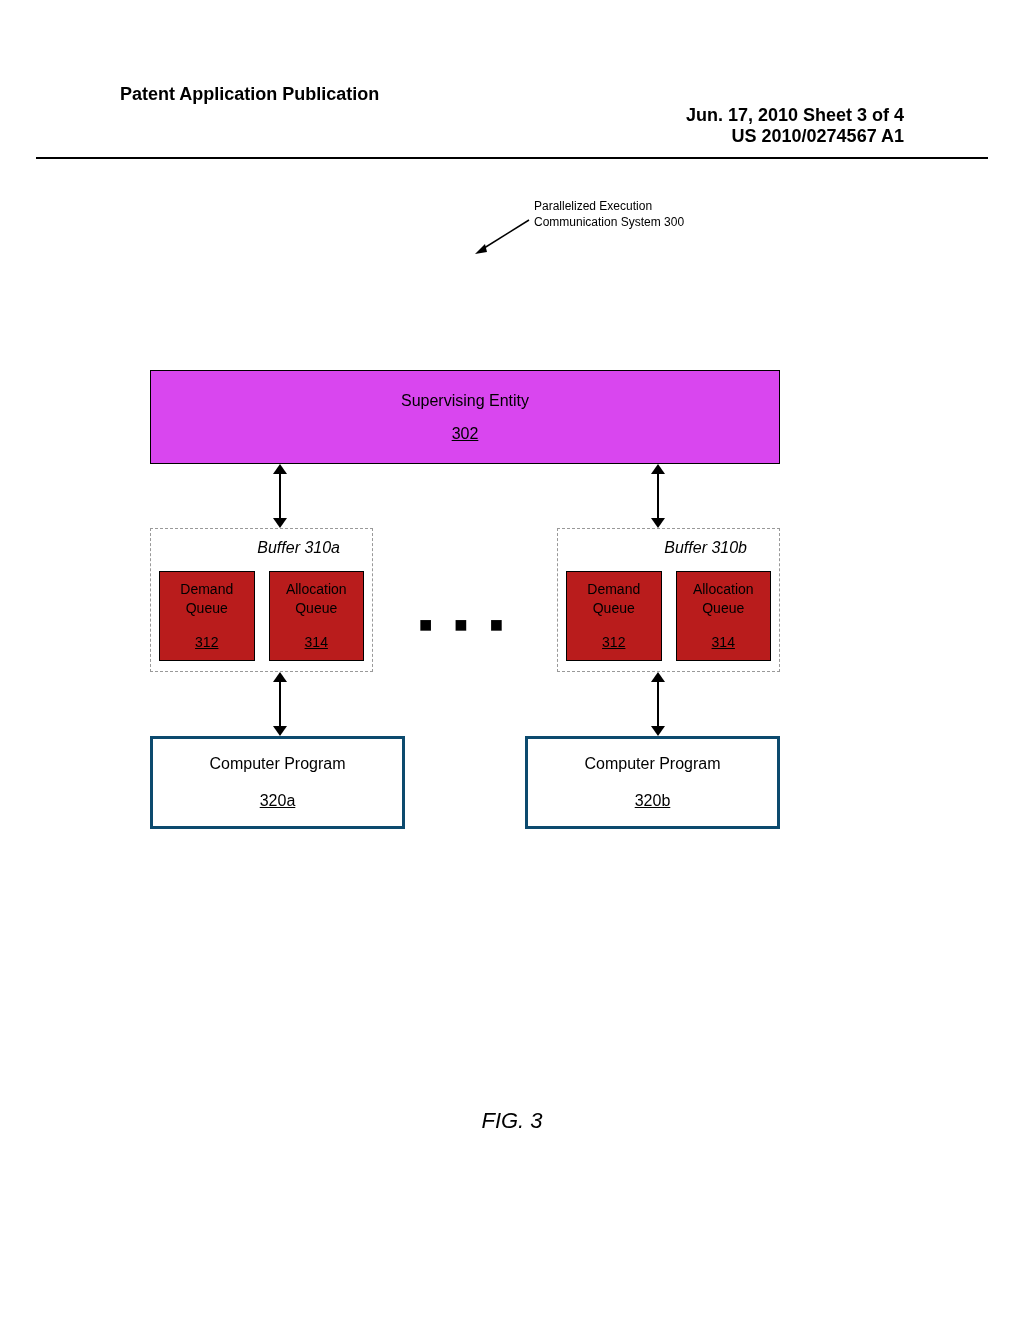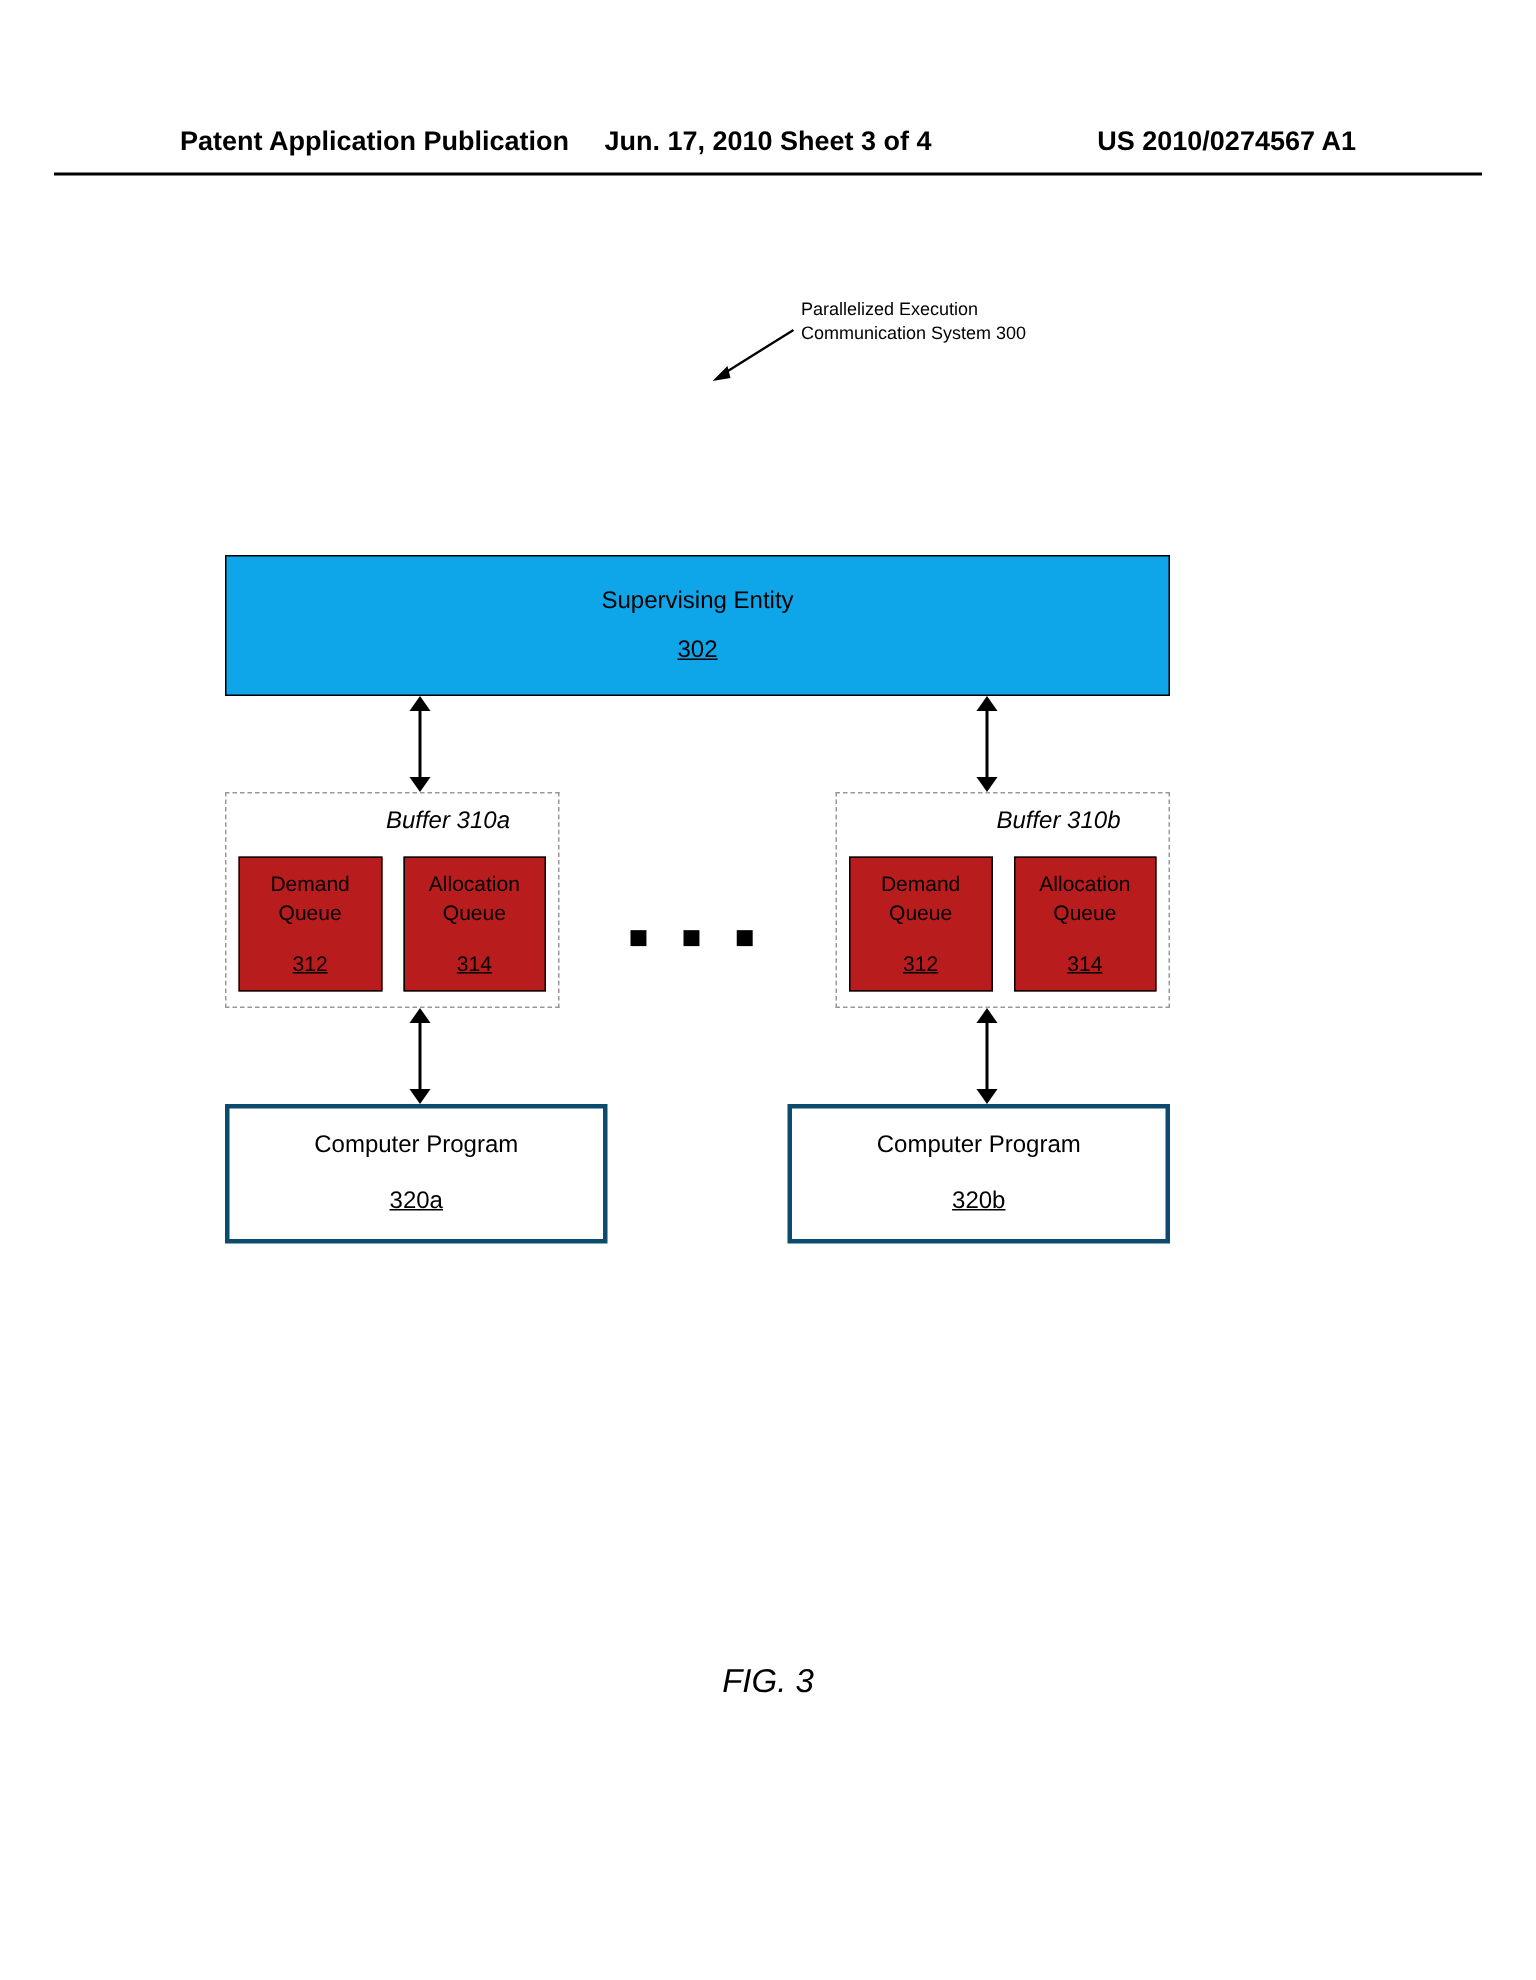"Patent Application Publication" .header-row { flex-direction: none -> column }
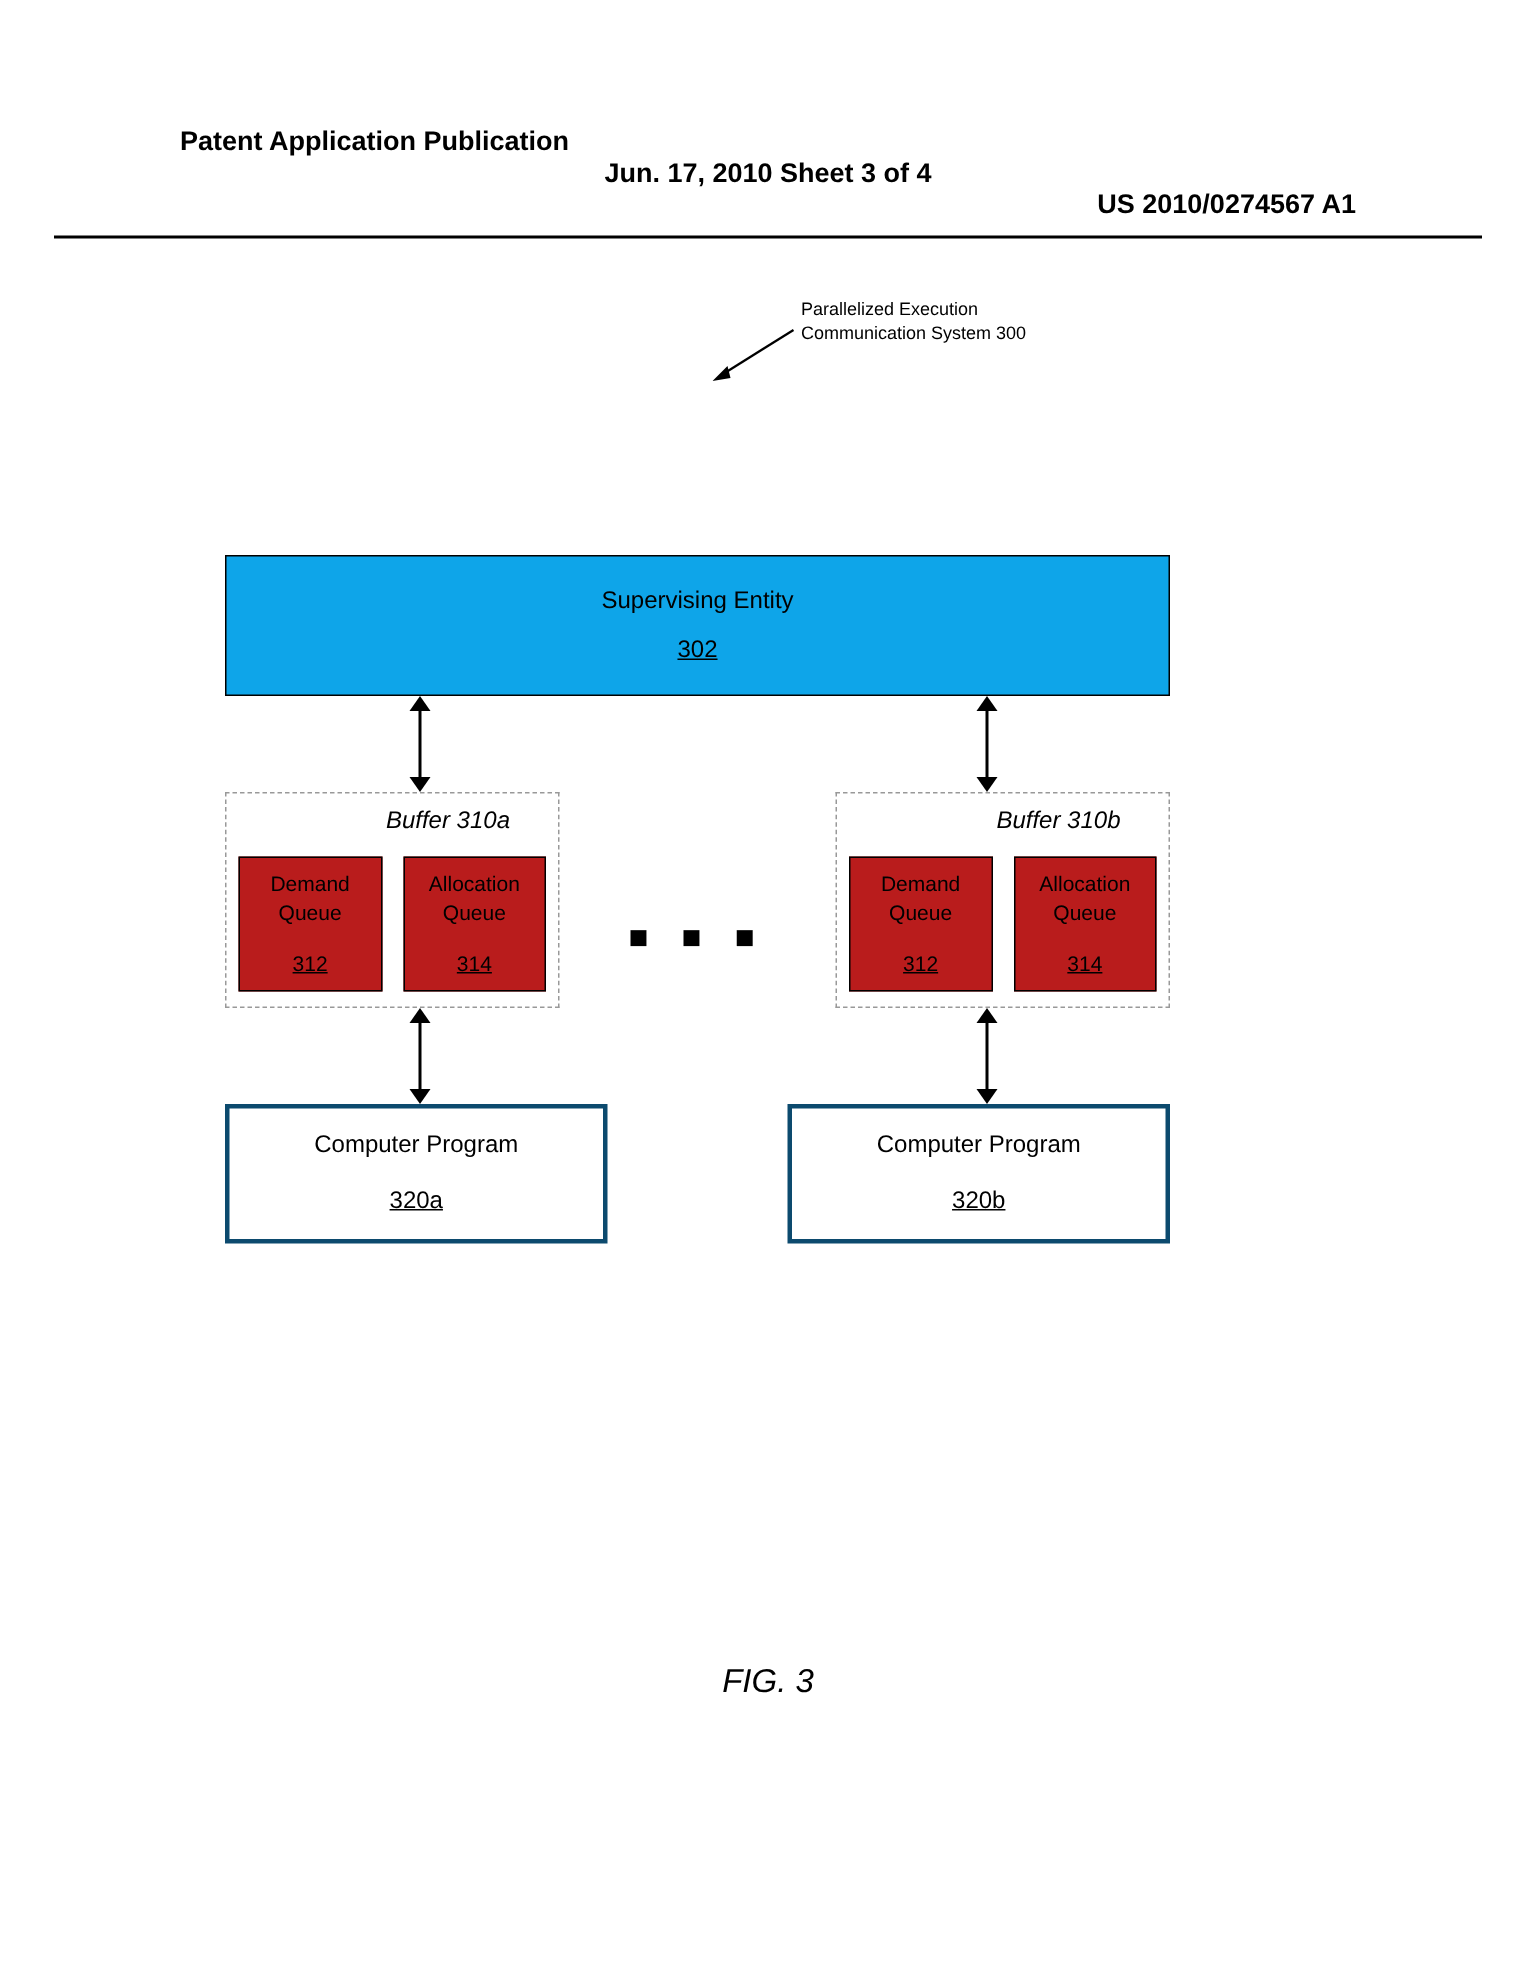"Jun. 17, 2010 Sheet 3" .header-center { text-align: center -> right }
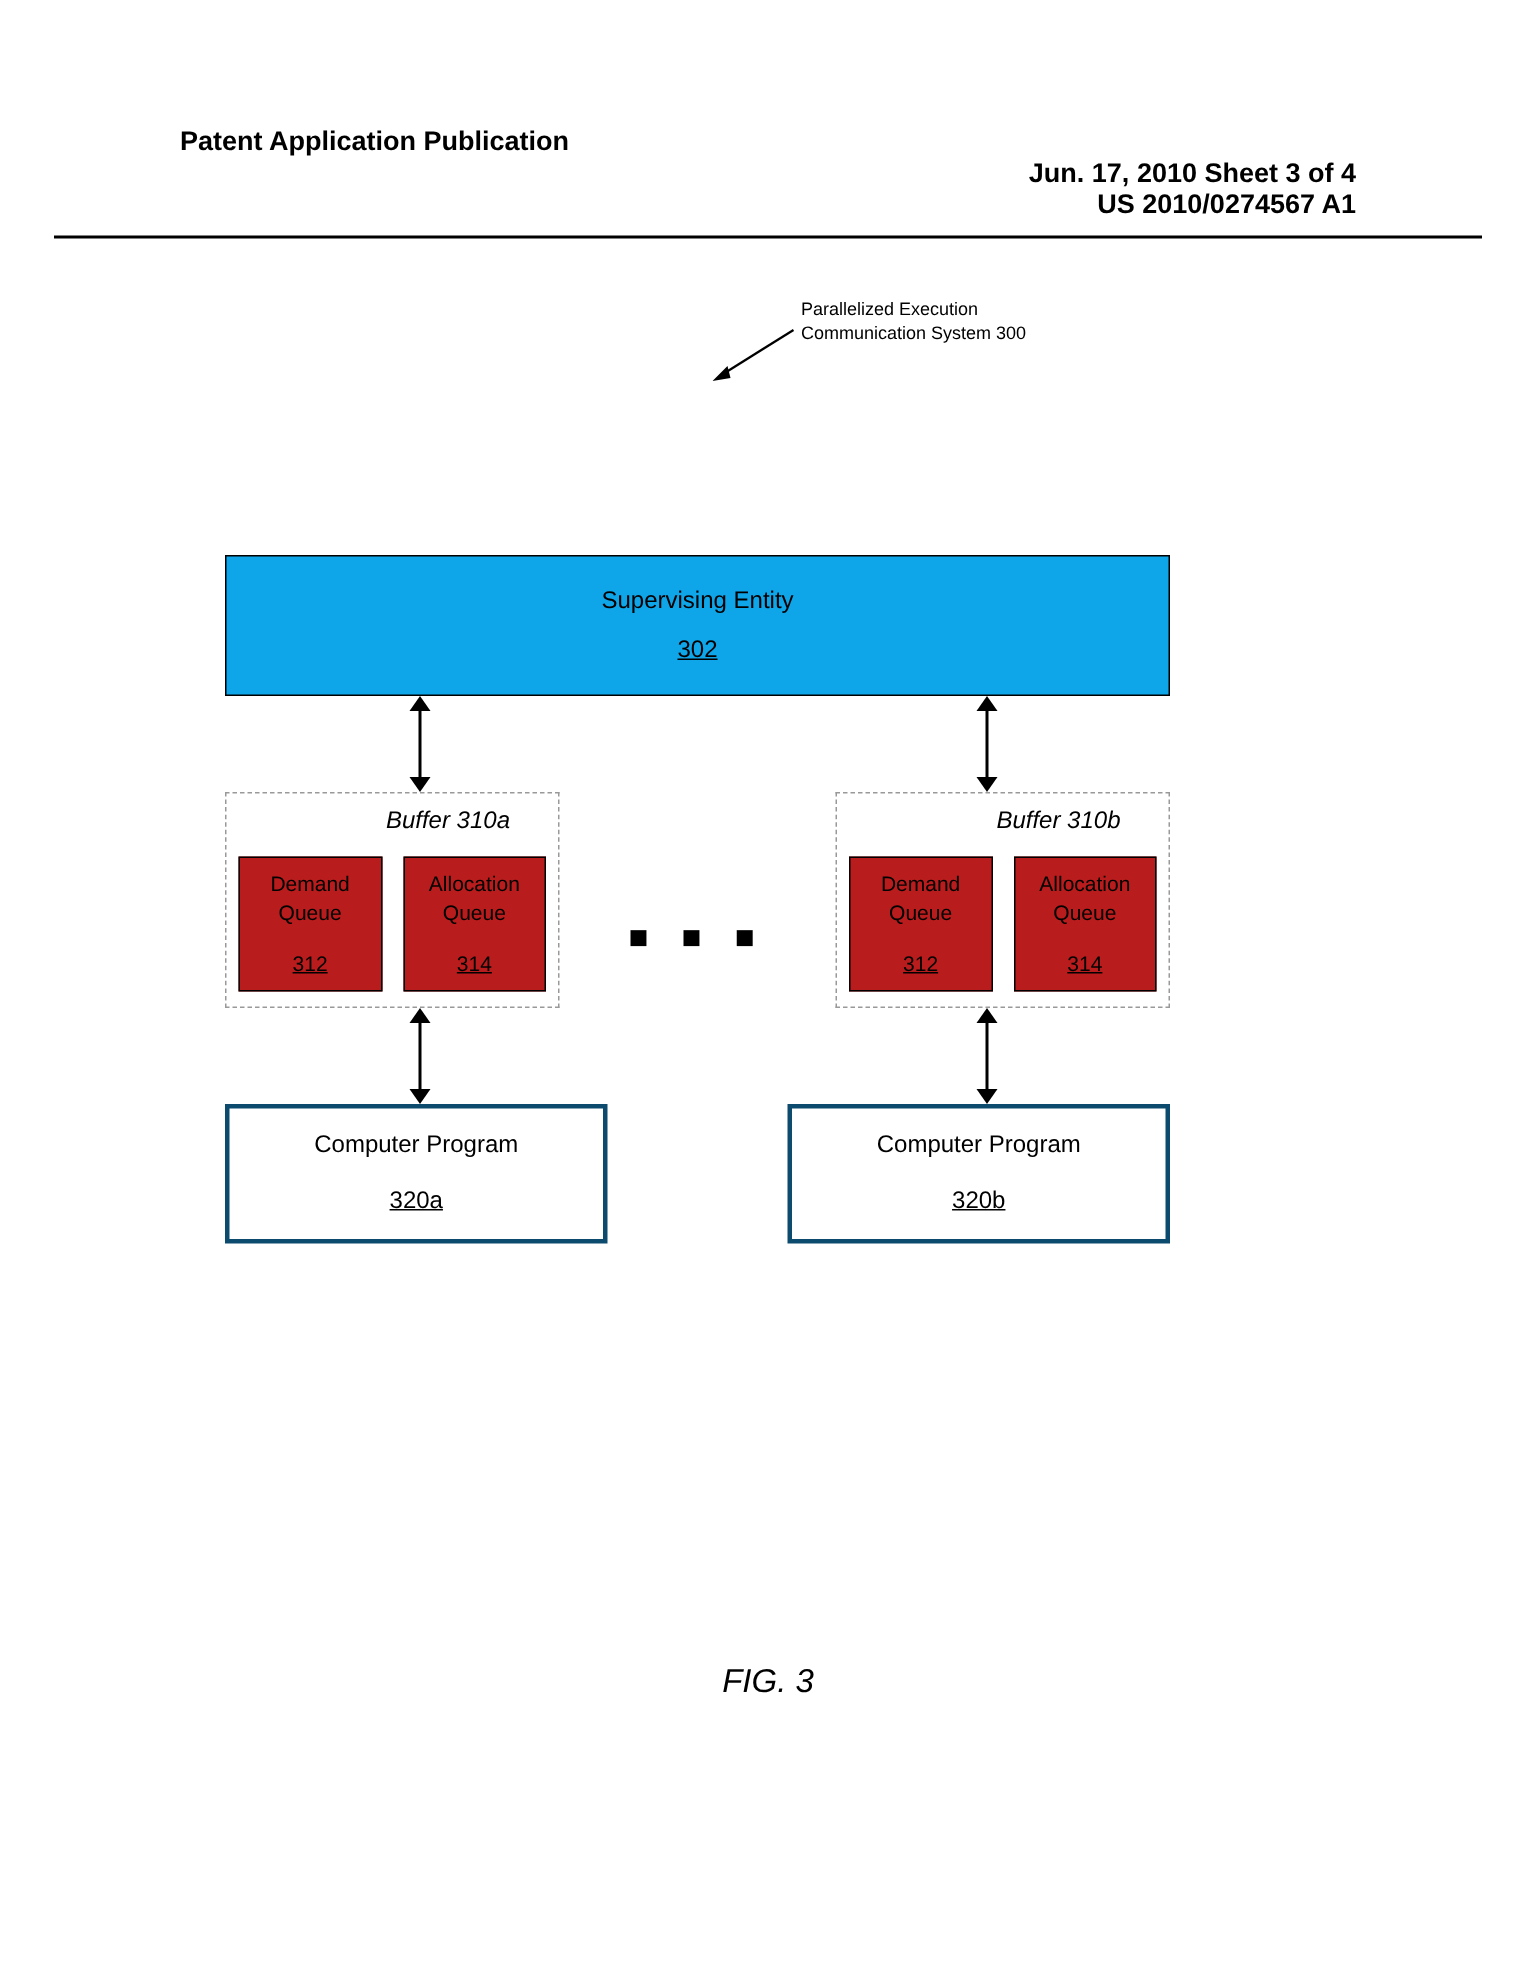"Supervising Entity" .supervising { background: #0ea5e9 -> #d946ef }
